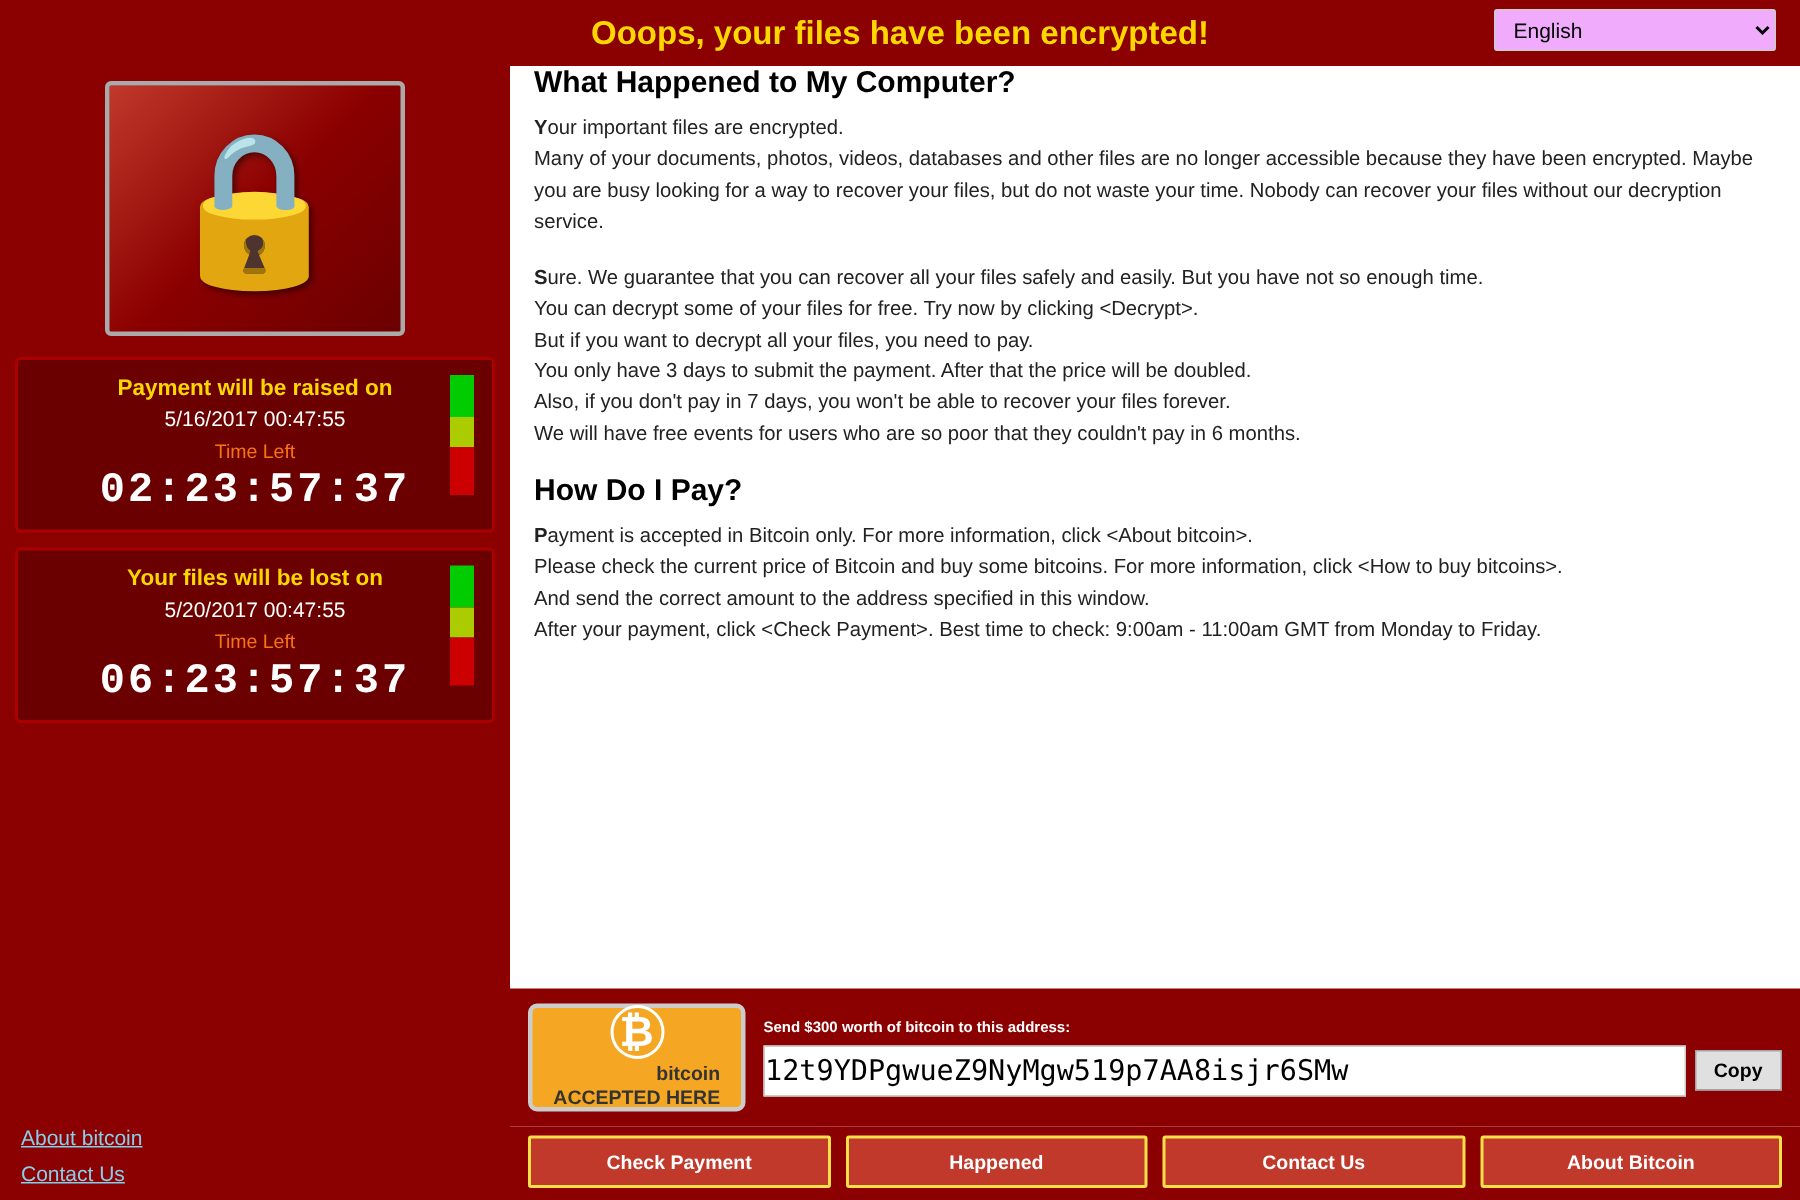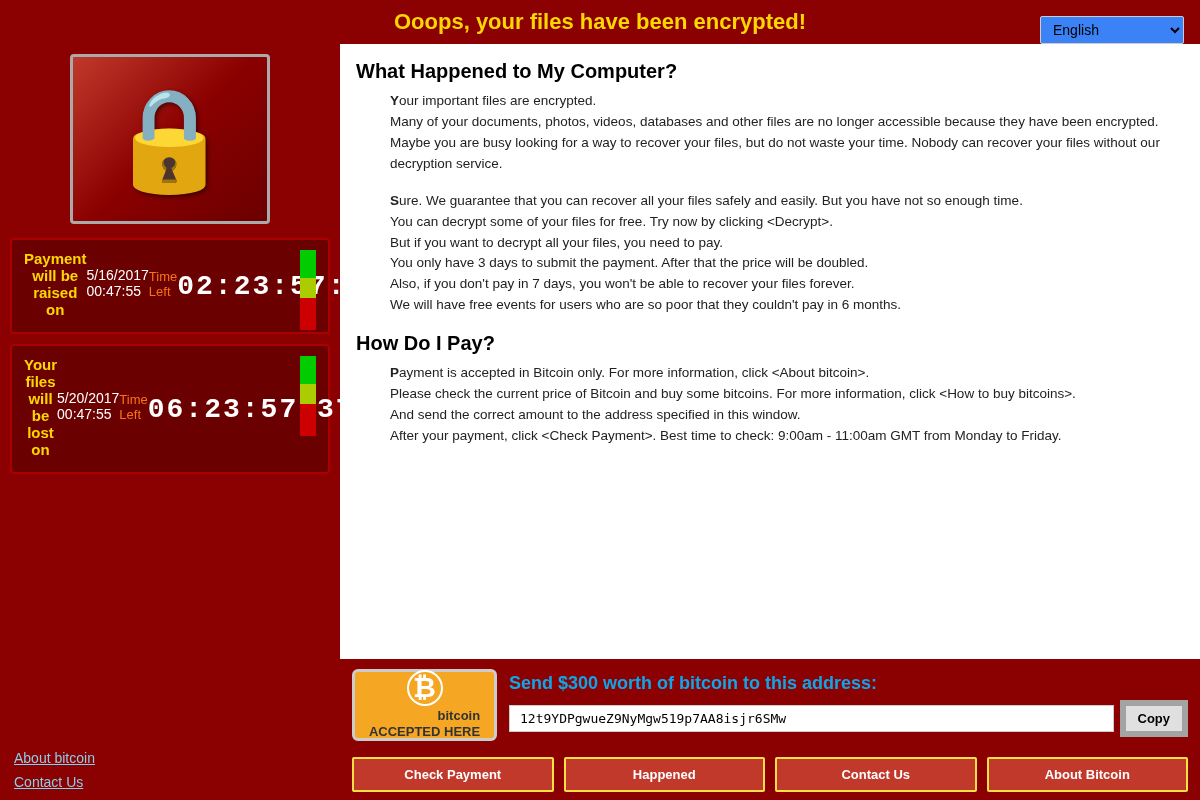"English" .lang-select { background: #3b82f6 -> #f0abfc; top: 16px -> 6px; width: 144px -> 188px }
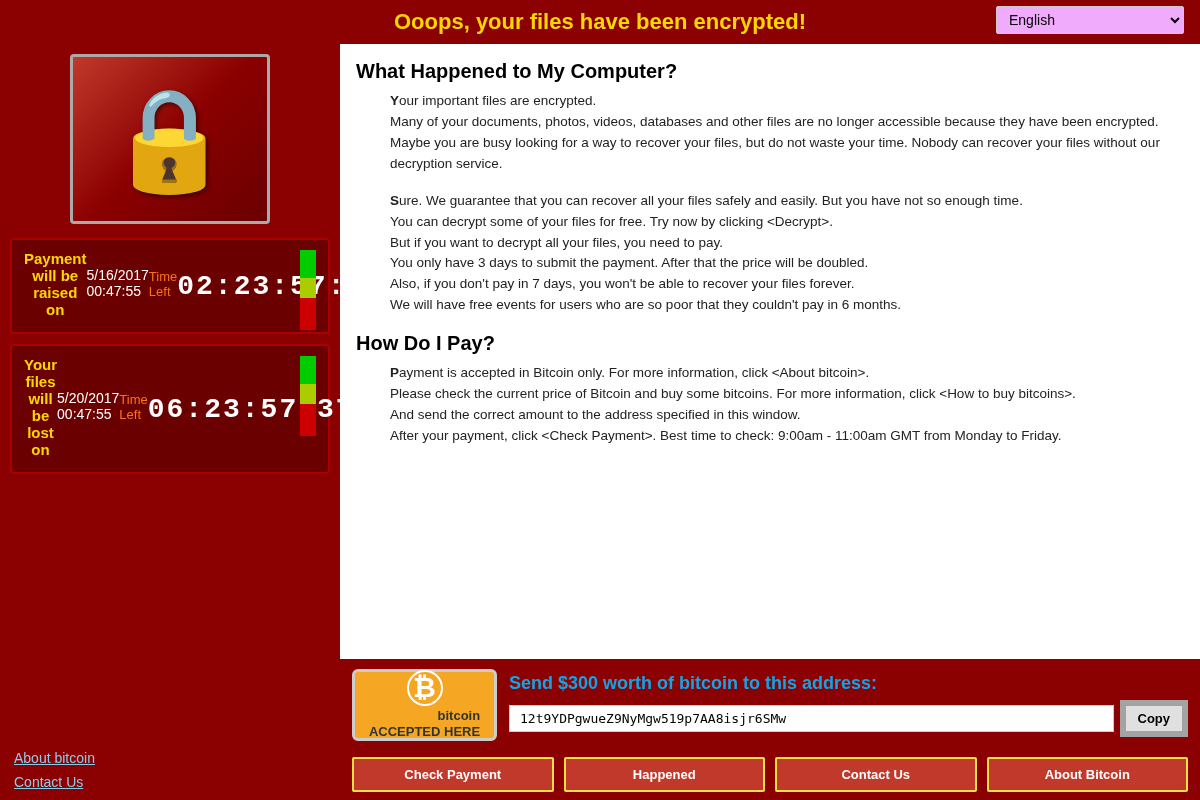"What Happened to My Computer?" .right-scroll-area { padding: 16px 24px 16px 16px -> 0 24px 16px 16px }
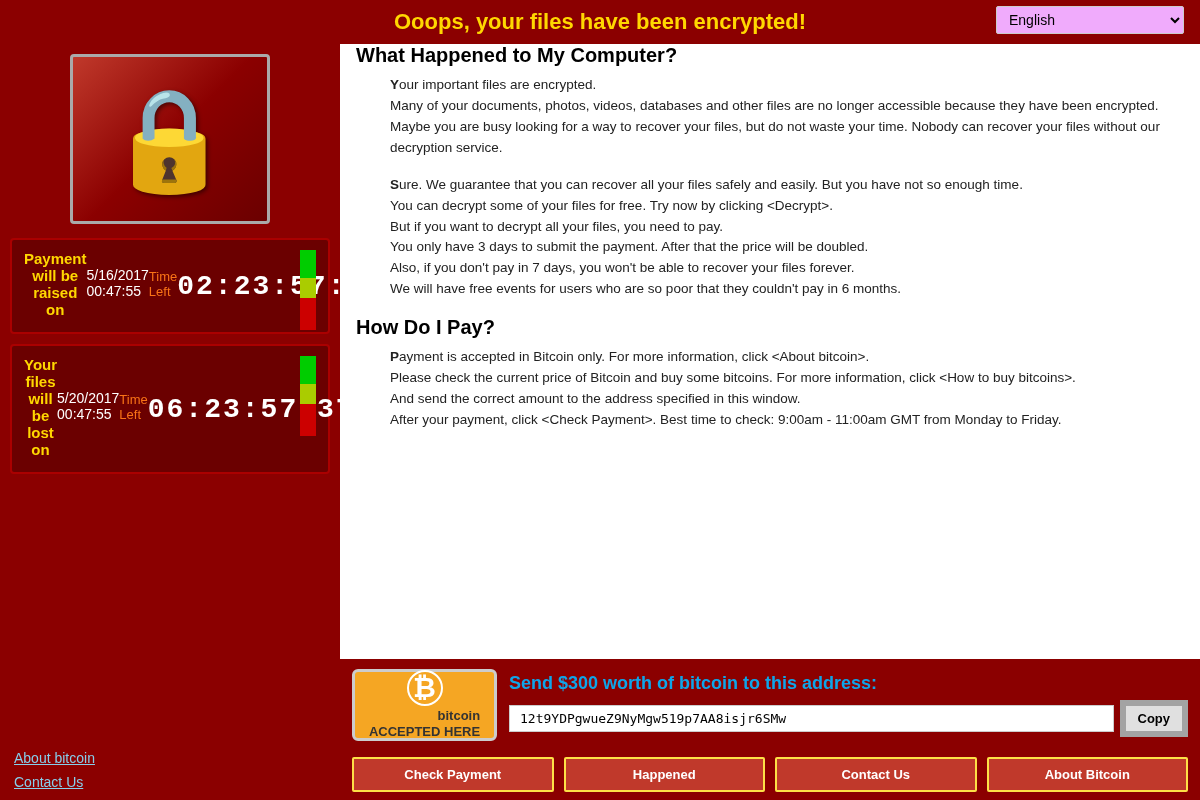"Your important files are encrypted." .section-body { margin-left: 34px -> none }
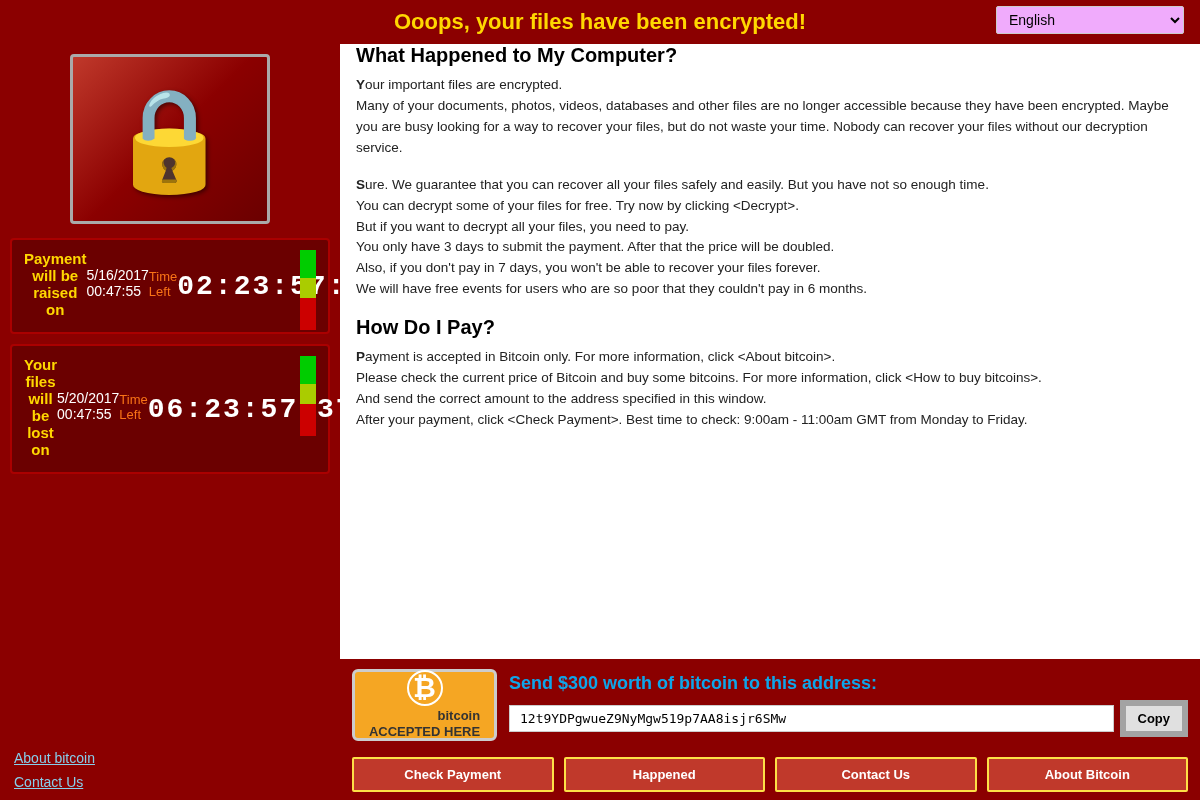"Payment will be raised on" .timer-box { flex-direction: row -> column }
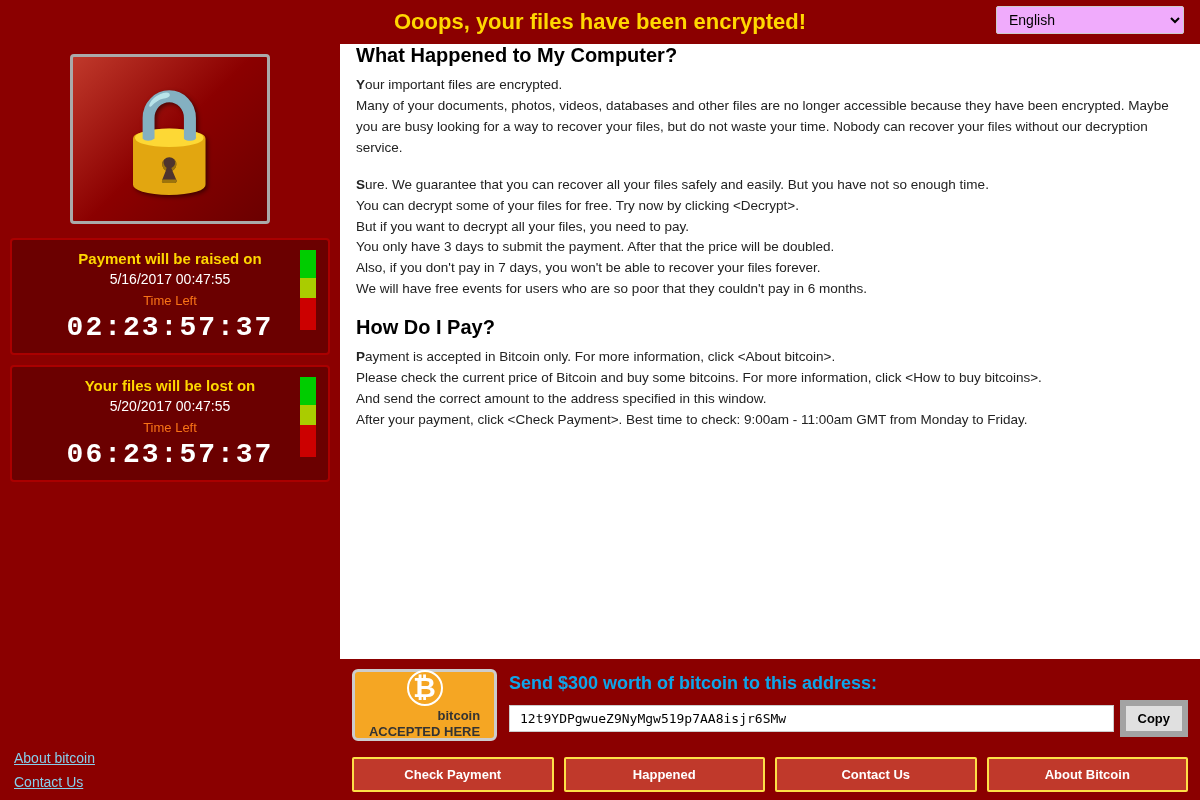"Send $300 worth of bitcoin" .bitcoin-send-label { color: #0ea5e9 -> #ffffff; font-size: 18px -> 10px }
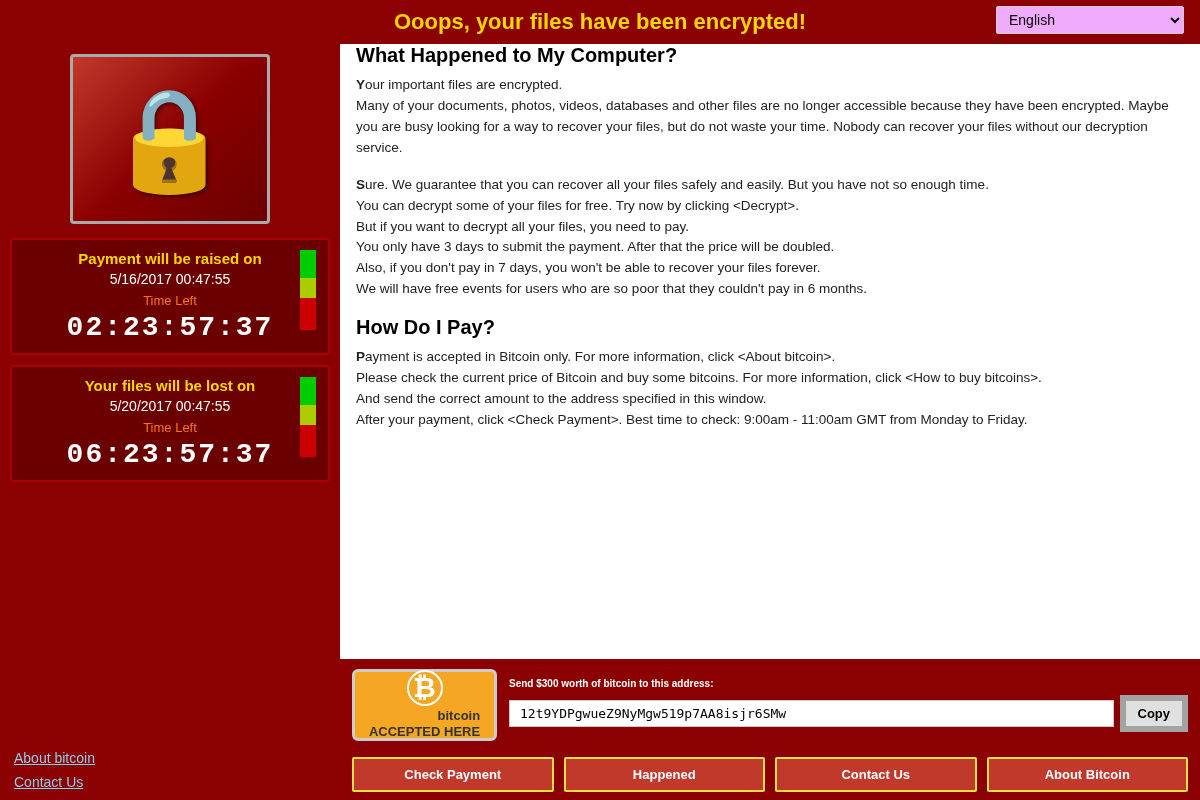"12t9YDPgwueZ9NyMgw519p7AA8isjr6SMw" .bitcoin-address-input { font-size: 13px -> 19px; padding: 5px 10px -> 5px 0 }
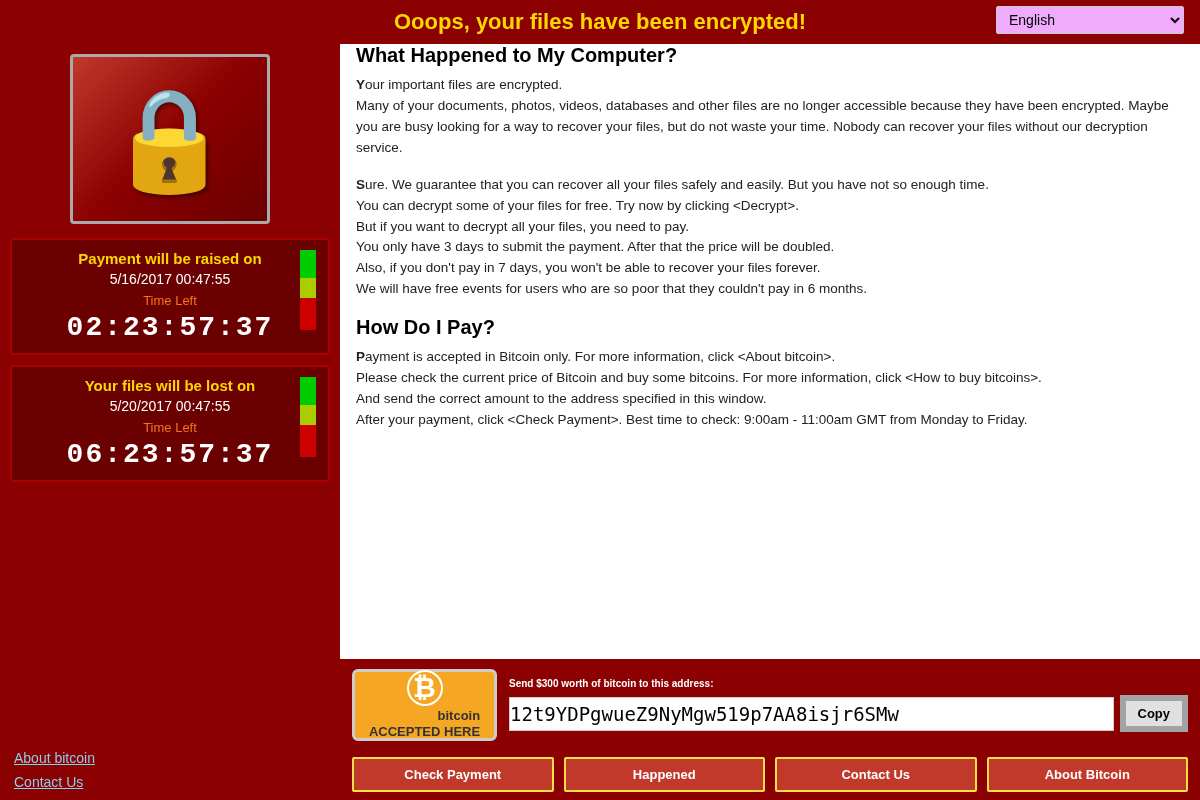"Copy" .copy-button { border: 6px solid #a3a3a3 -> 1px solid #a3a3a3 }
